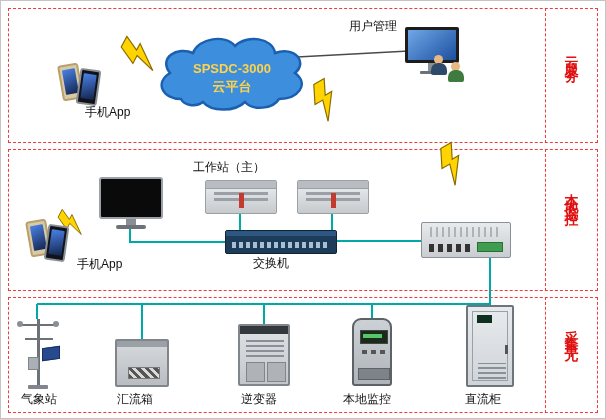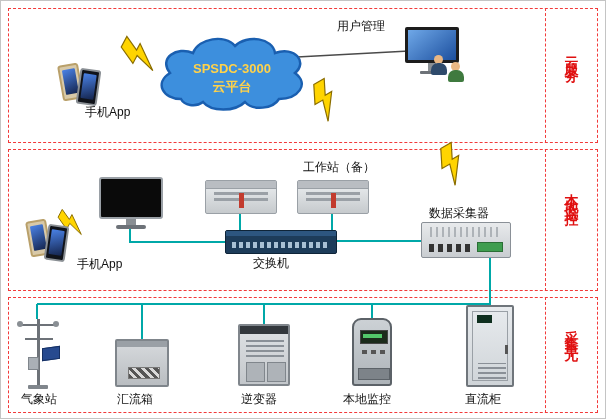"用户管理" div.lbl { left: 336px -> 348px }
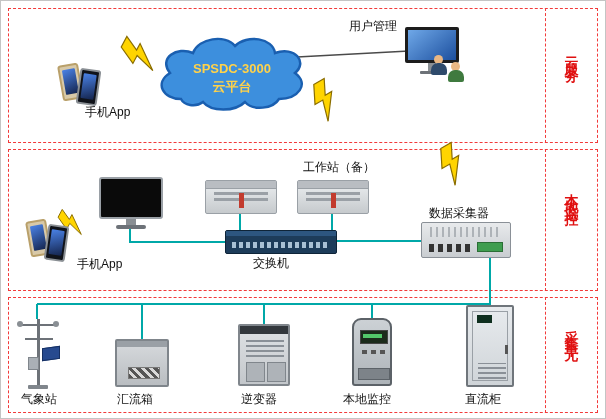"工作站（主）" div.lbl { html: none -> <div>工作站（主）</div> }
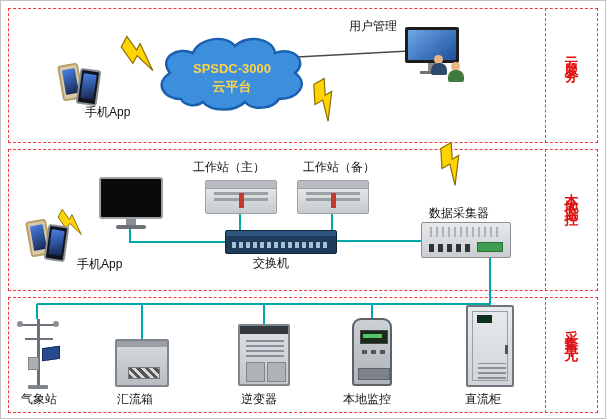"工作站（备）" div.lbl { html: <div>工作站（备）</div> -> none }
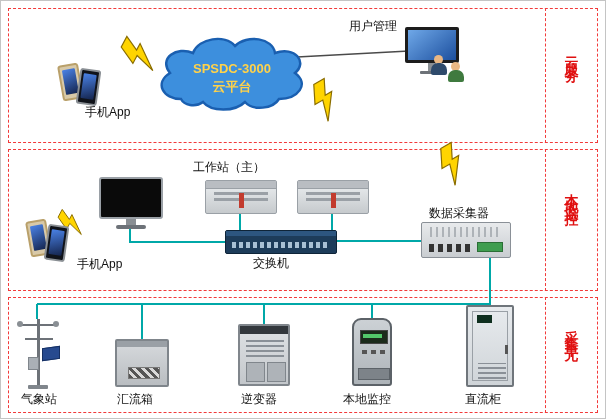"数据采集器" div.lbl { html: <div>数据采集器</div> -> none }
